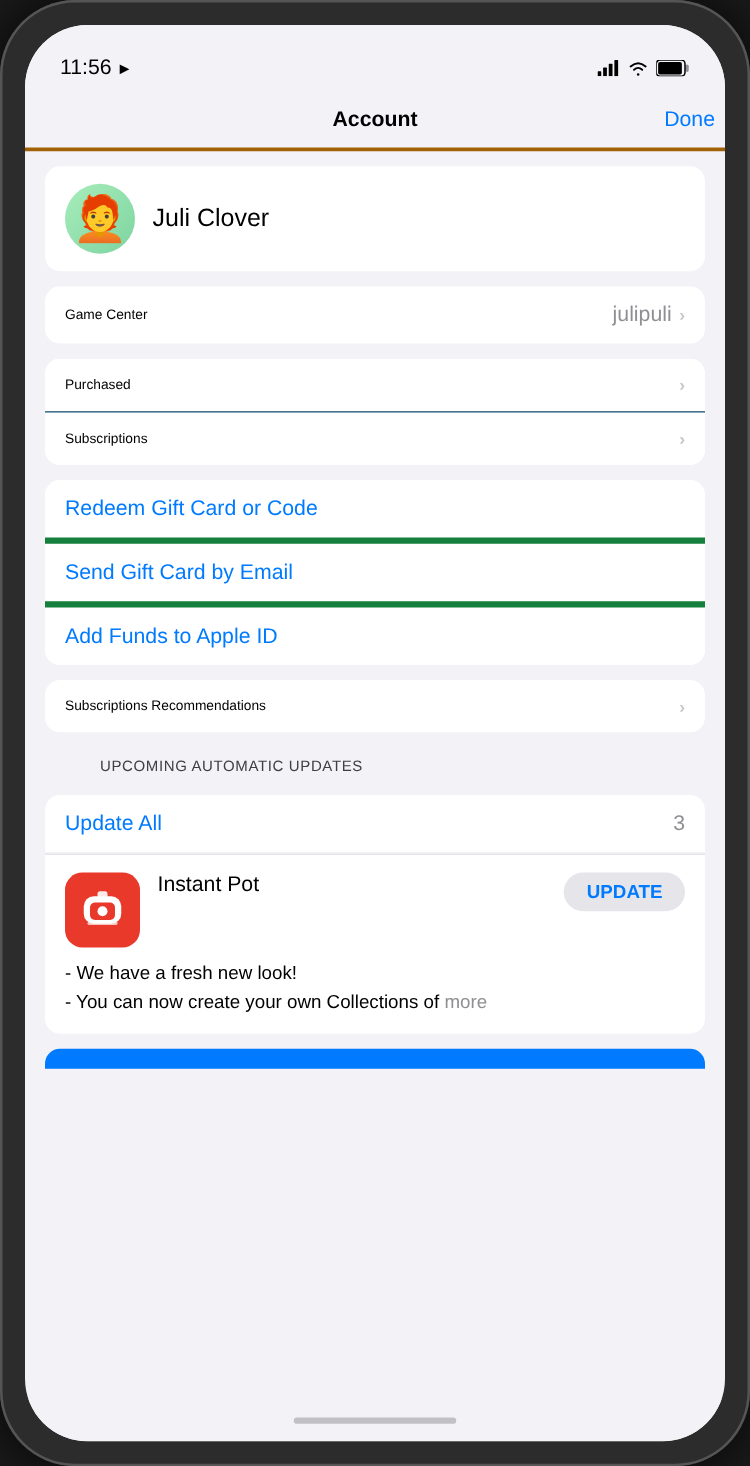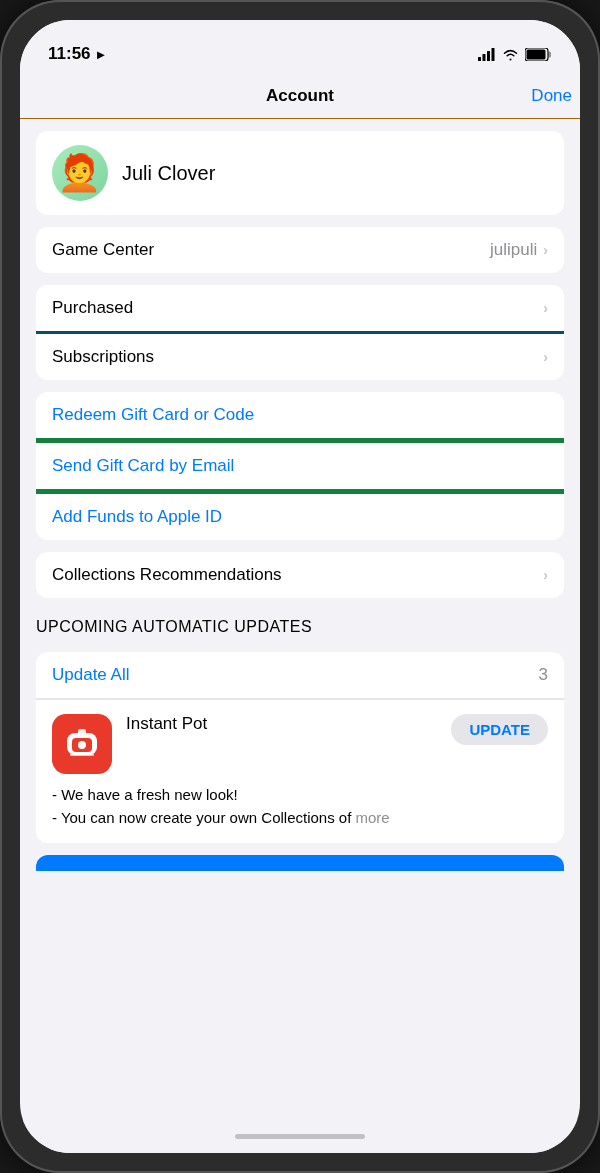"11:56" .status-time { font-weight: 700 -> 400 }
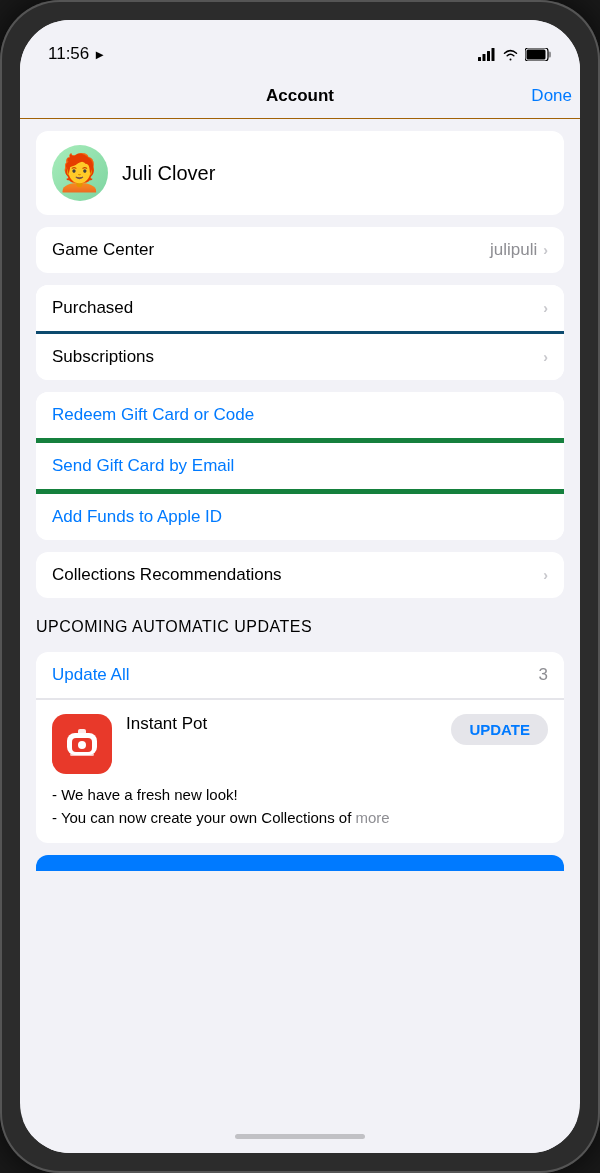"Account" .nav-header { border-bottom: 1px solid #a16207 -> 3px solid #a16207 }
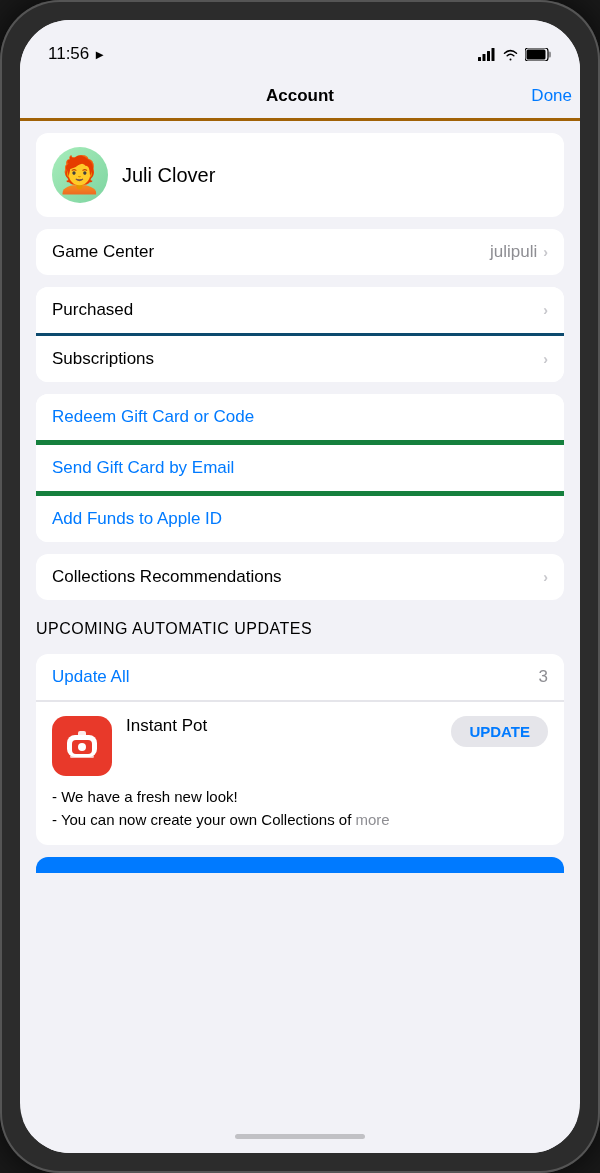"Game Center" .row-label { font-size: 17px -> 11px }
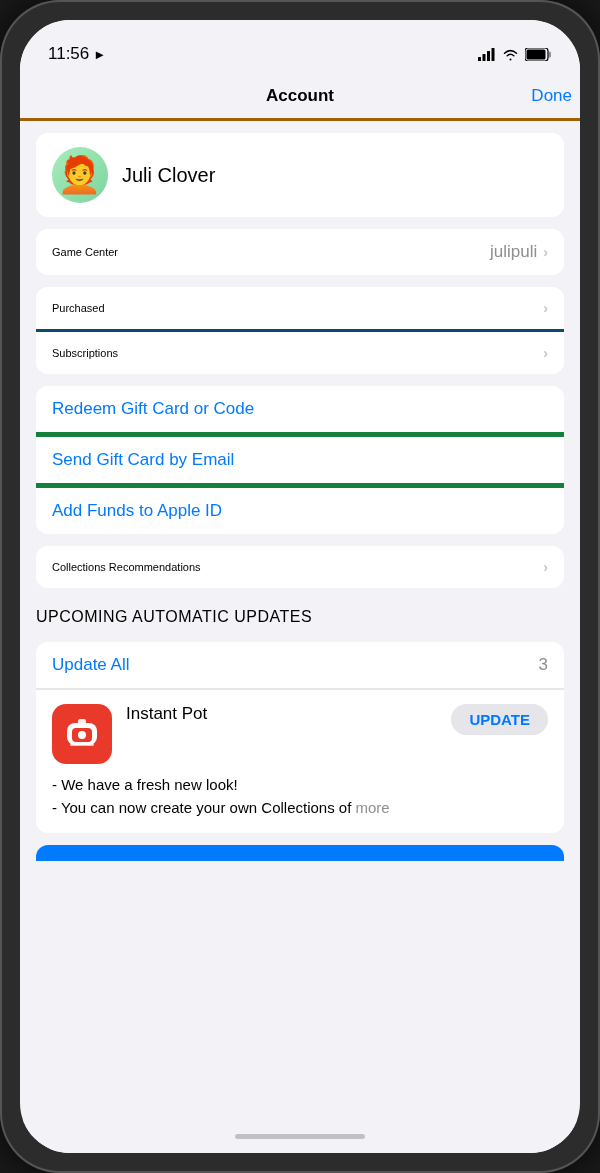"Subscriptions" .list-row { border-top: 3px solid #0c4a6e -> 1px solid #0c4a6e }
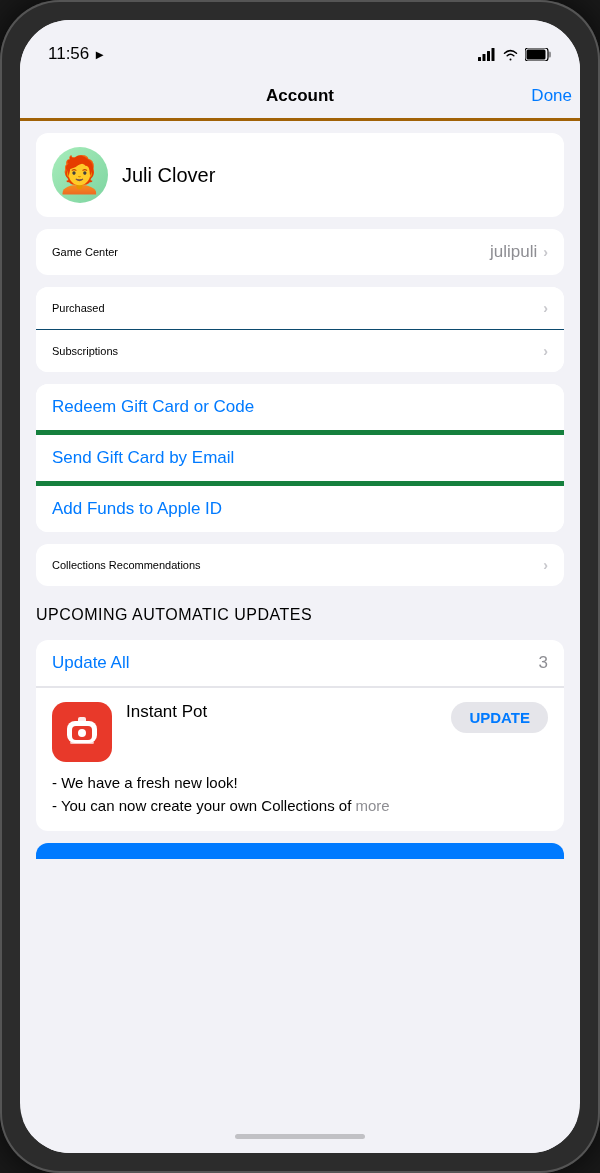"Collections Recommendations" span.row-label { text: Collections -> Subscriptions }
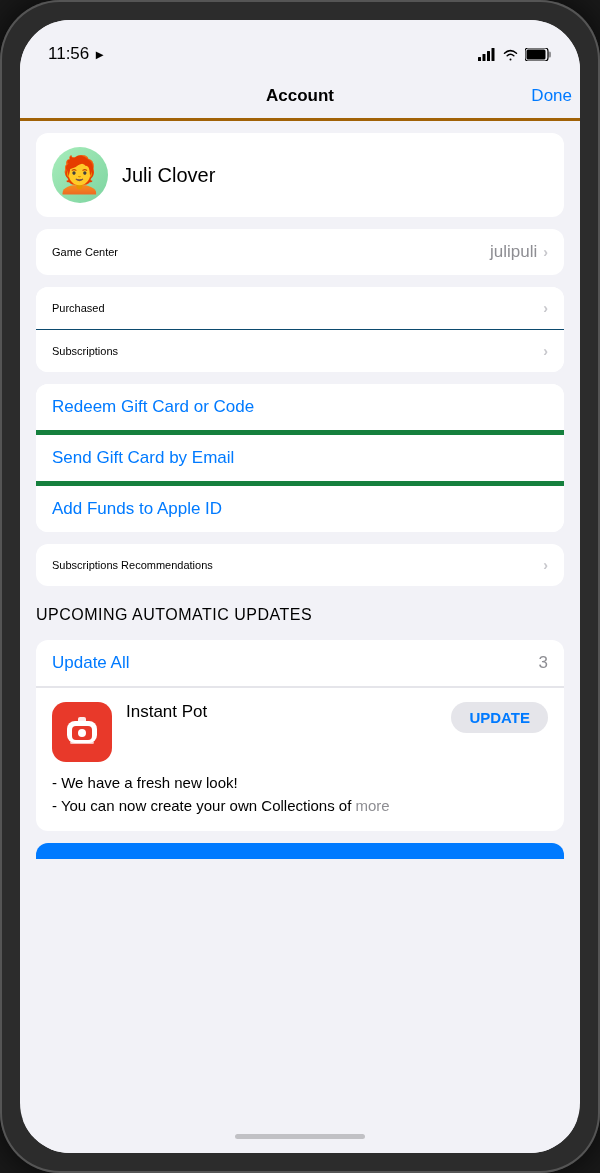"UPCOMING AUTOMATIC UPDATES" .section-label { color: #000000 -> #404040; font-size: 16px -> 12px; margin-left: none -> 44px }
